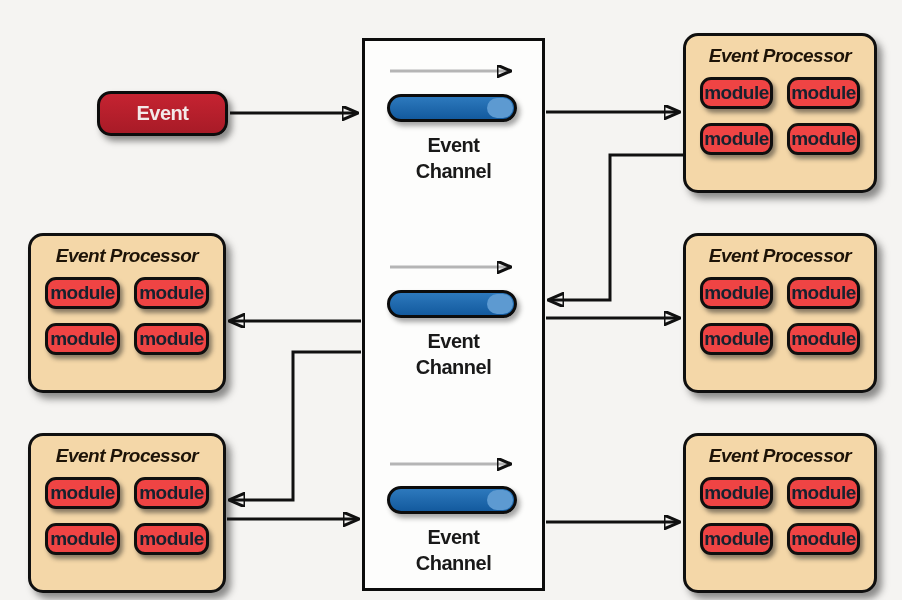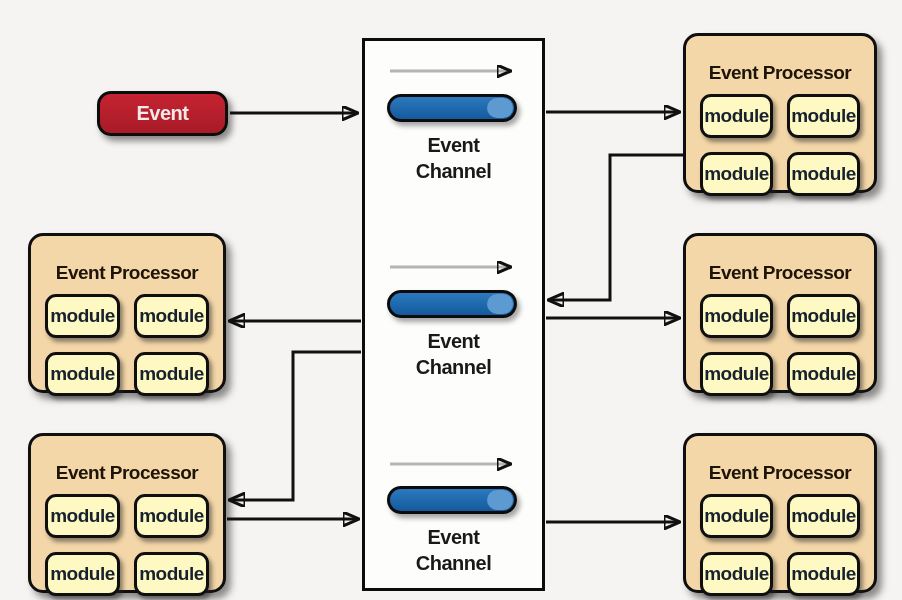"Event Processor" .proc-title { font-style: none -> italic; margin-top: 26px -> 9px }
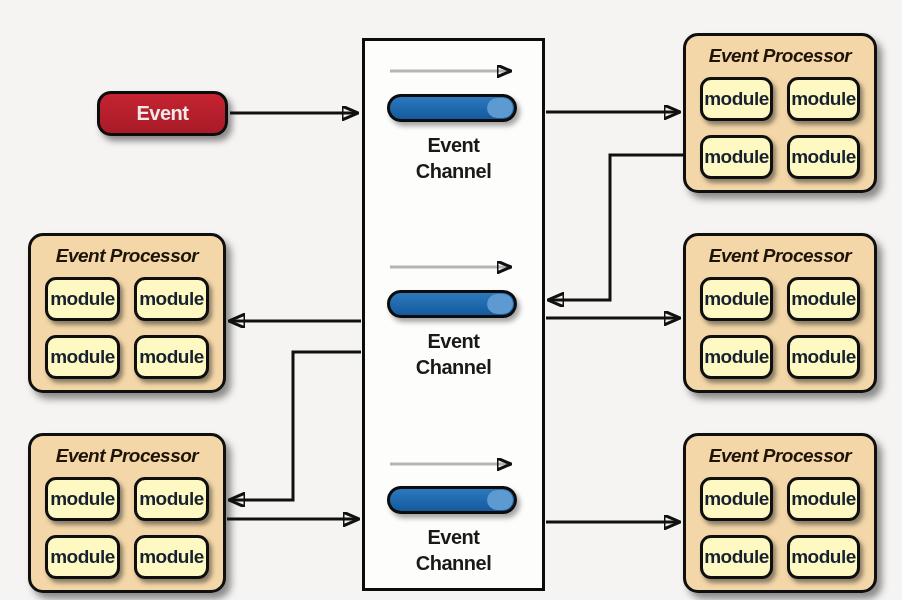"module" .module { background: #fef9c3 -> #ef4444; height: 44px -> 32px }
